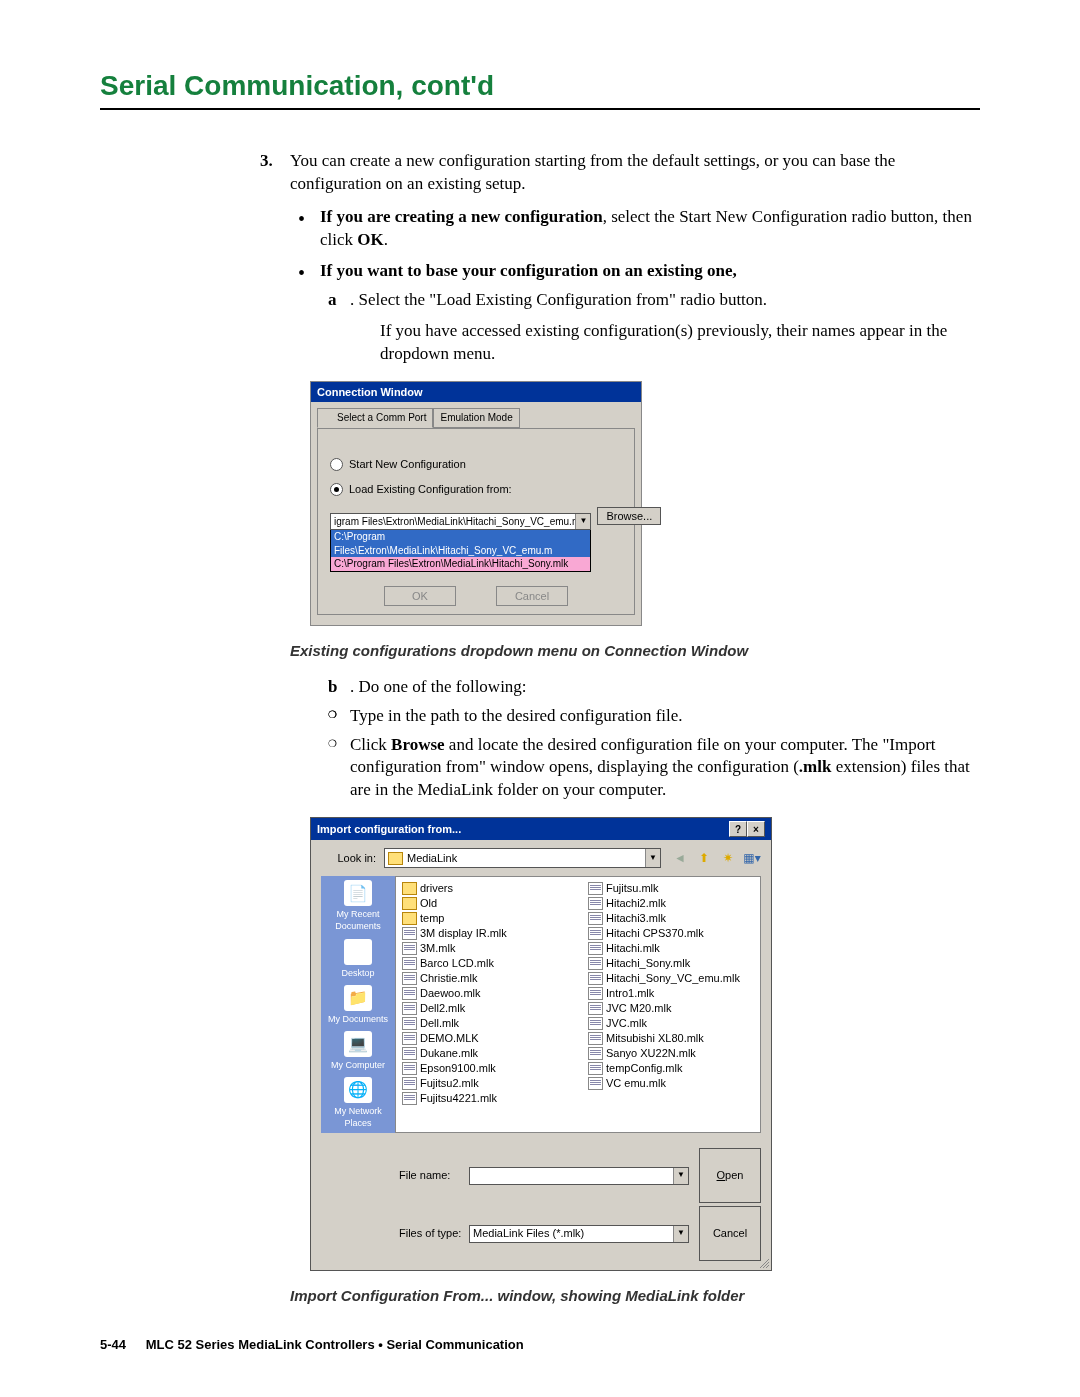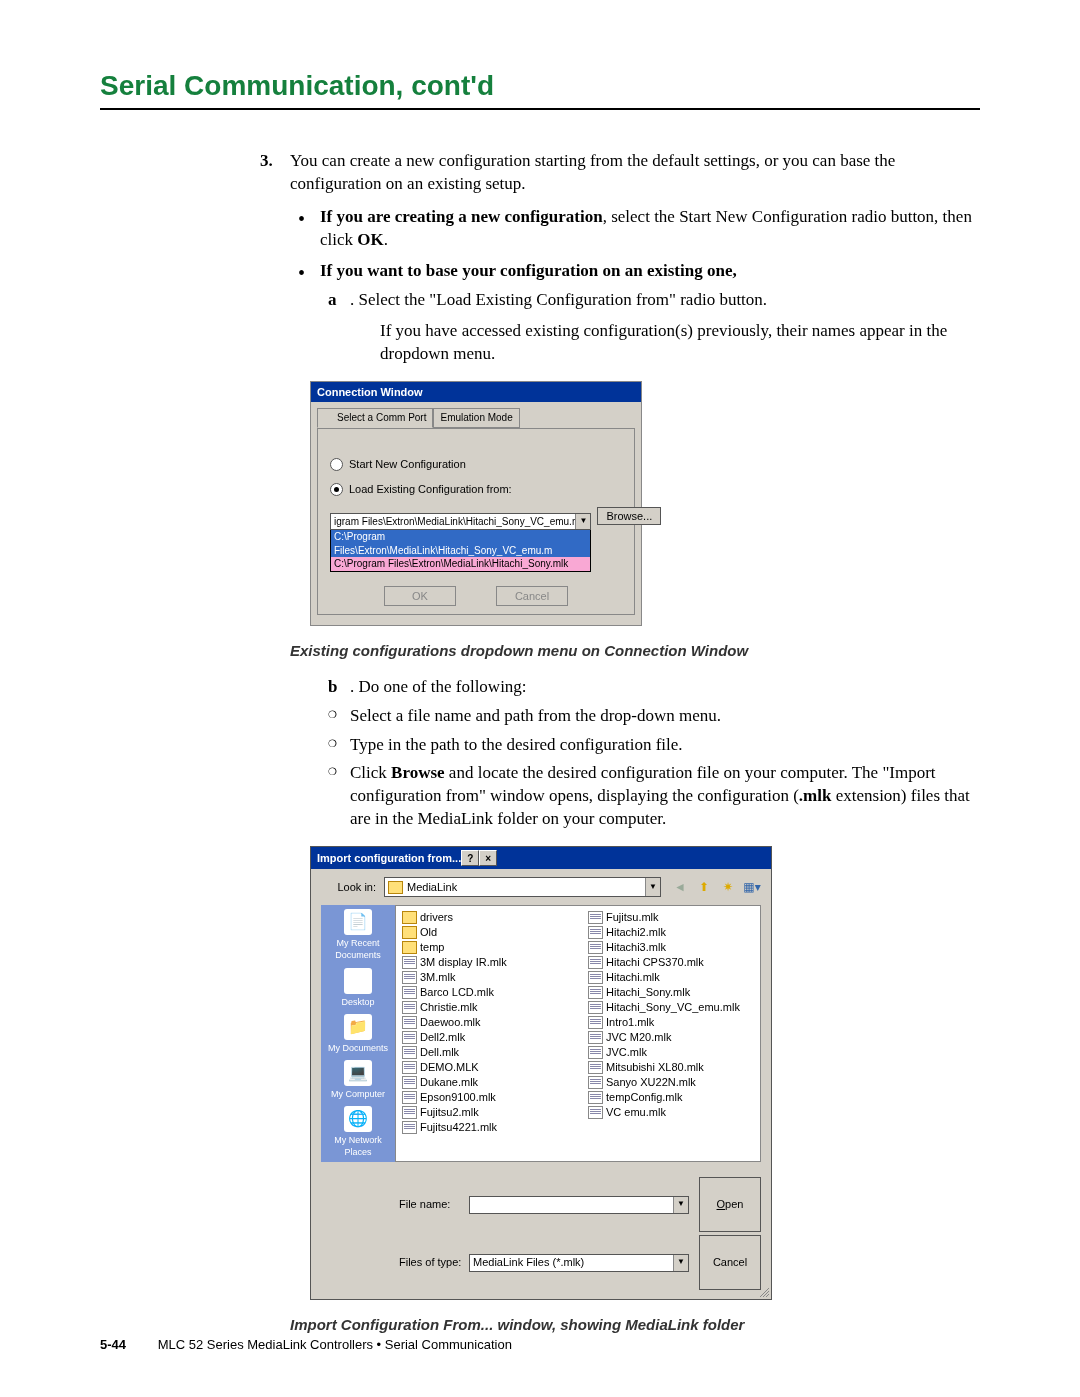"Select a file name and" span { html: <span>Select a file name and path from the drop-down menu.</span> -> none }
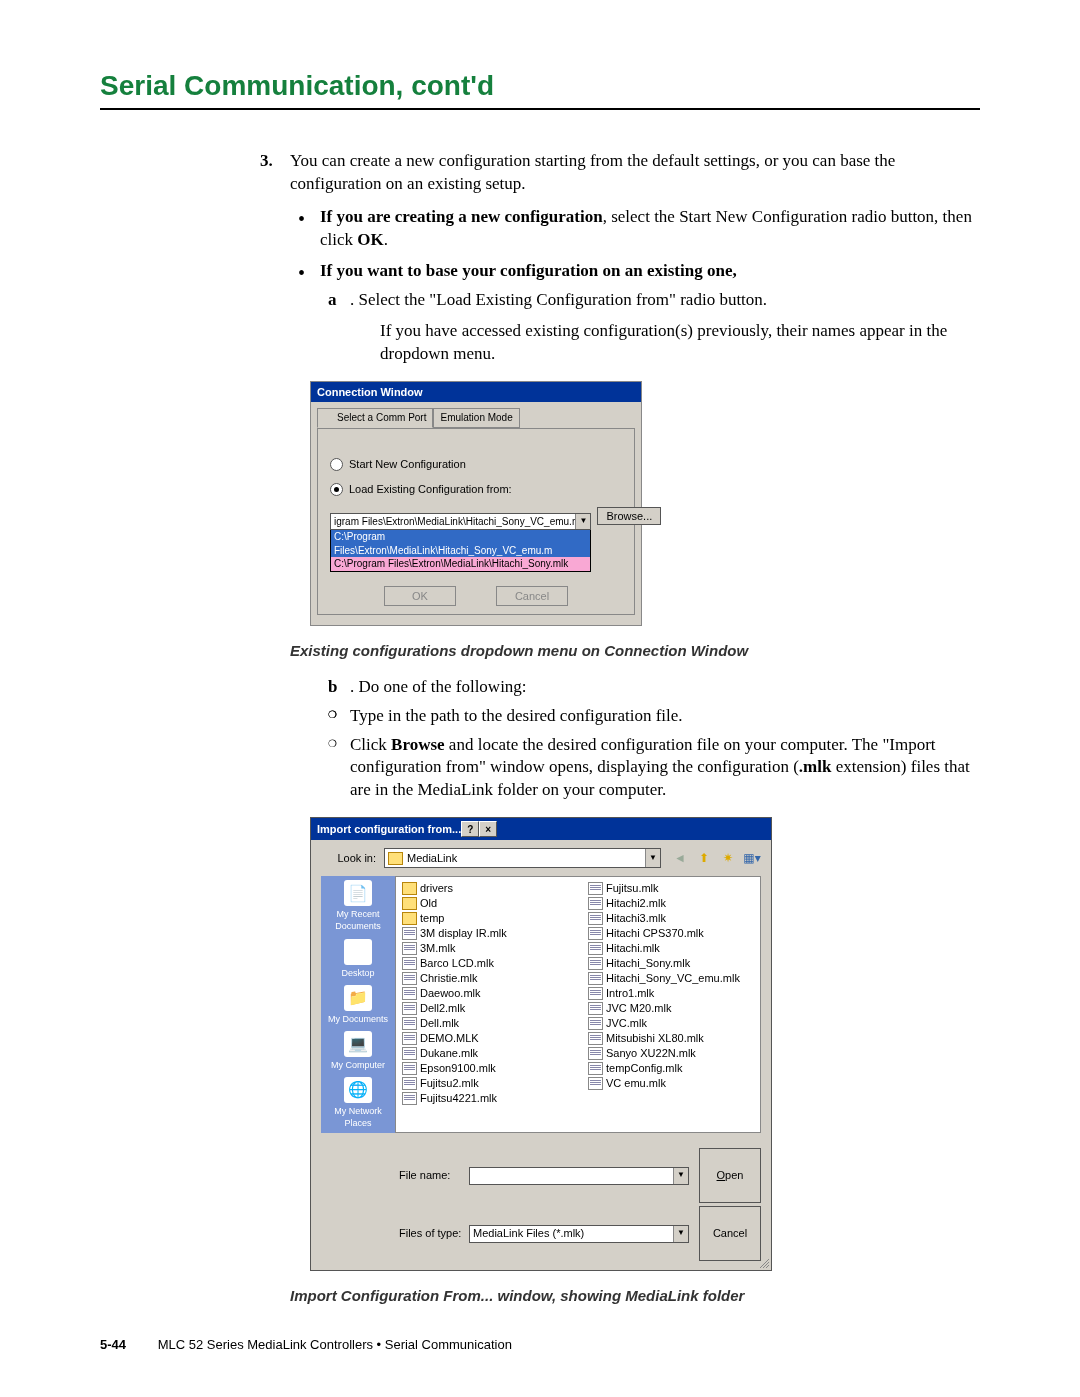"Import configuration from..." .import-titlebar { justify-content: none -> space-between }
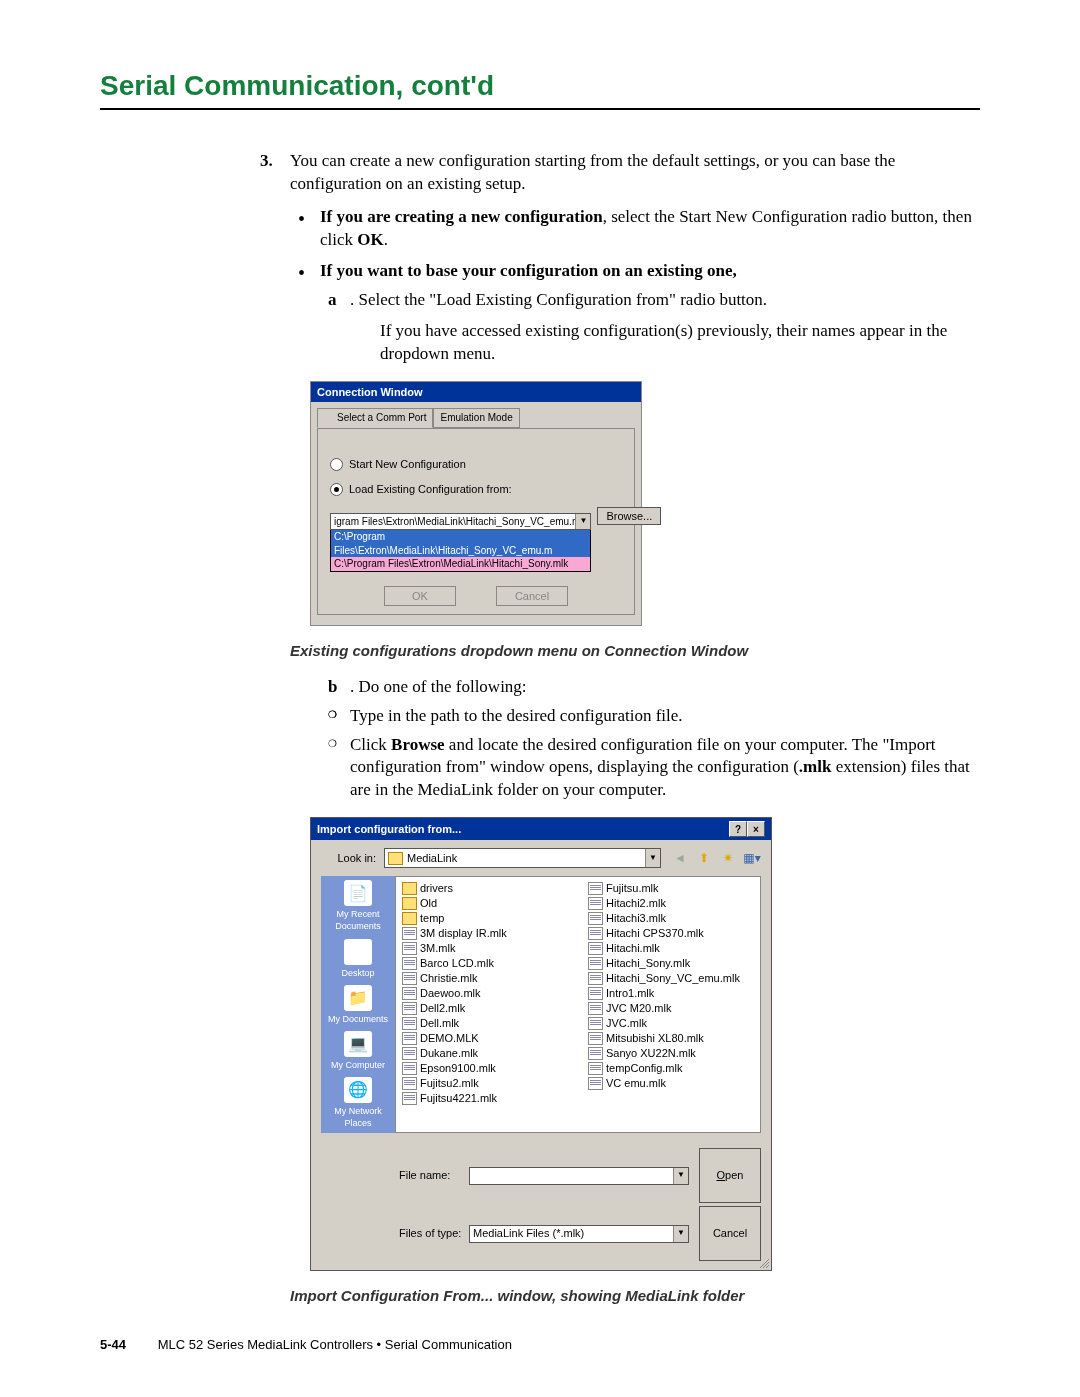"MLC 52 Series MediaLink Controllers" .footer .txt { font-weight: normal -> bold; margin-left: 28px -> 16px }
